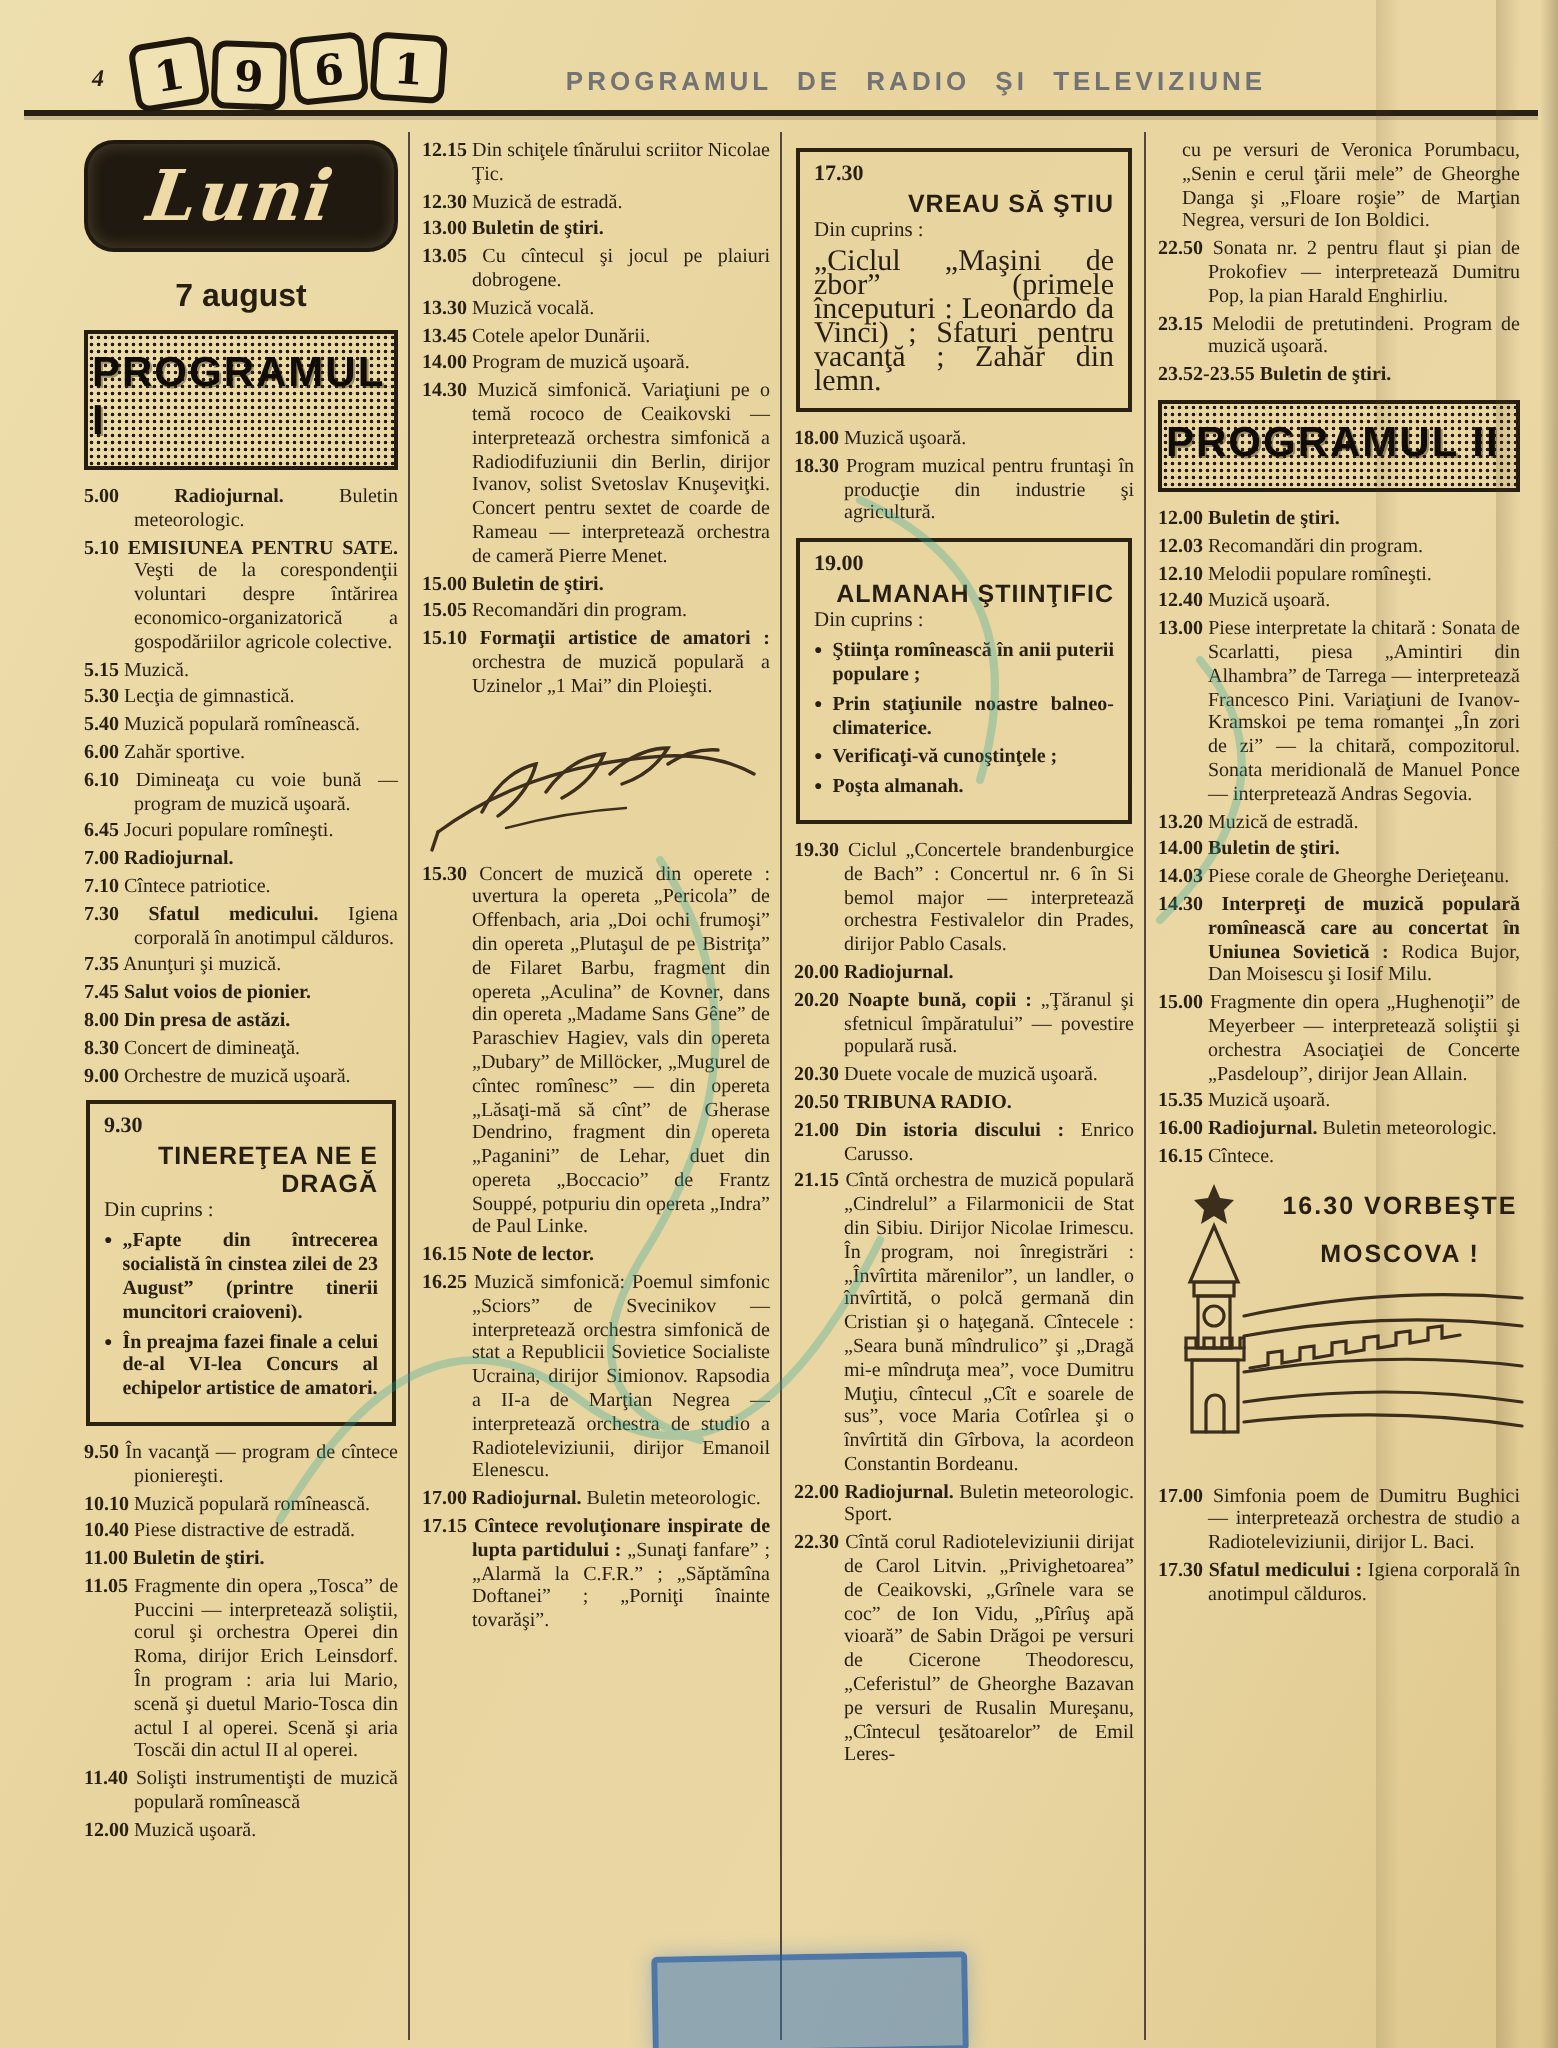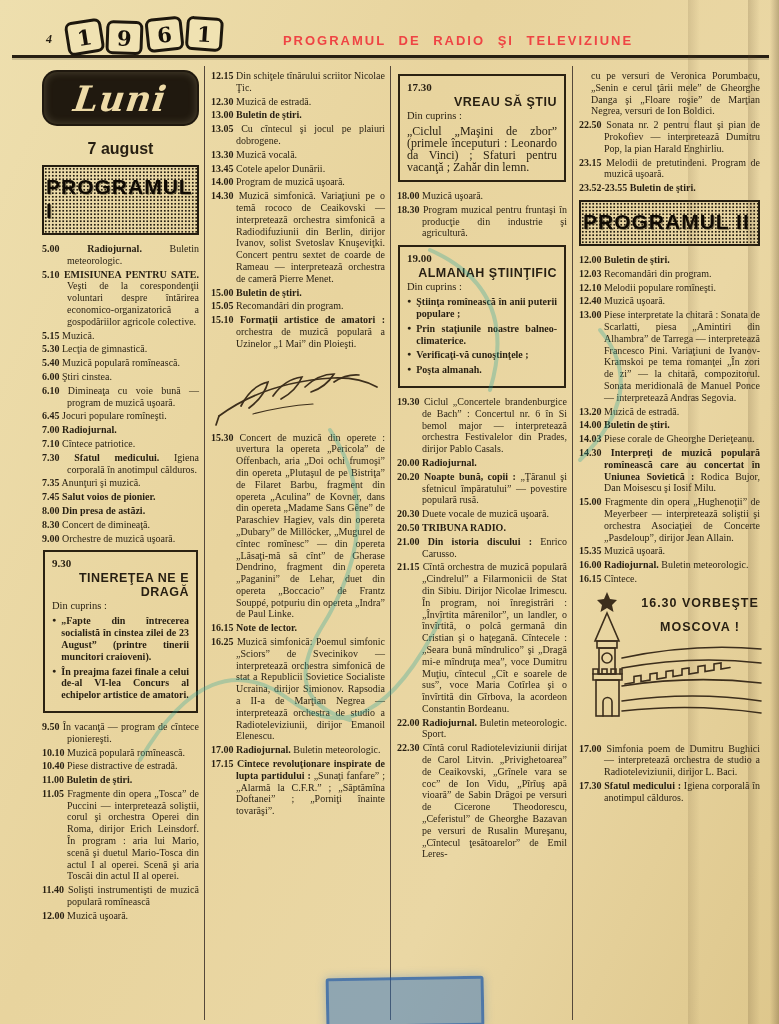"PROGRAMUL DE RADIO ŞI TELEVIZIUNE" .header-title { color: #ef4444 -> #737373 }
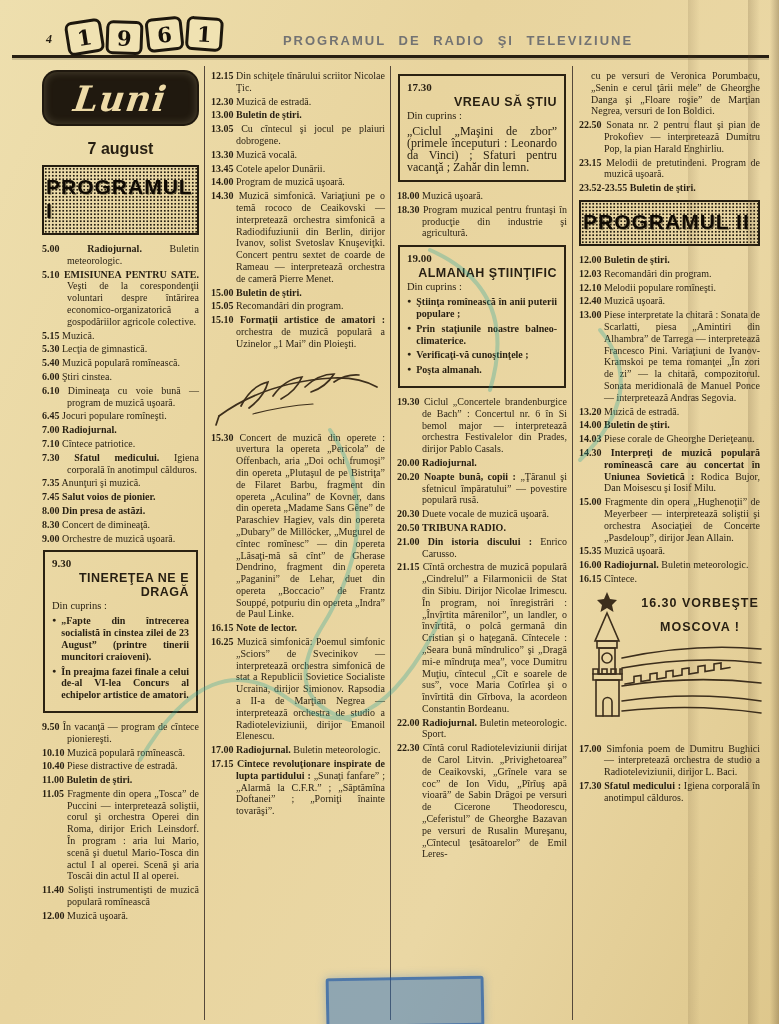"„Ciclul „Maşini de zbor” (primele" .box-body { font-size: 12px -> 15px }
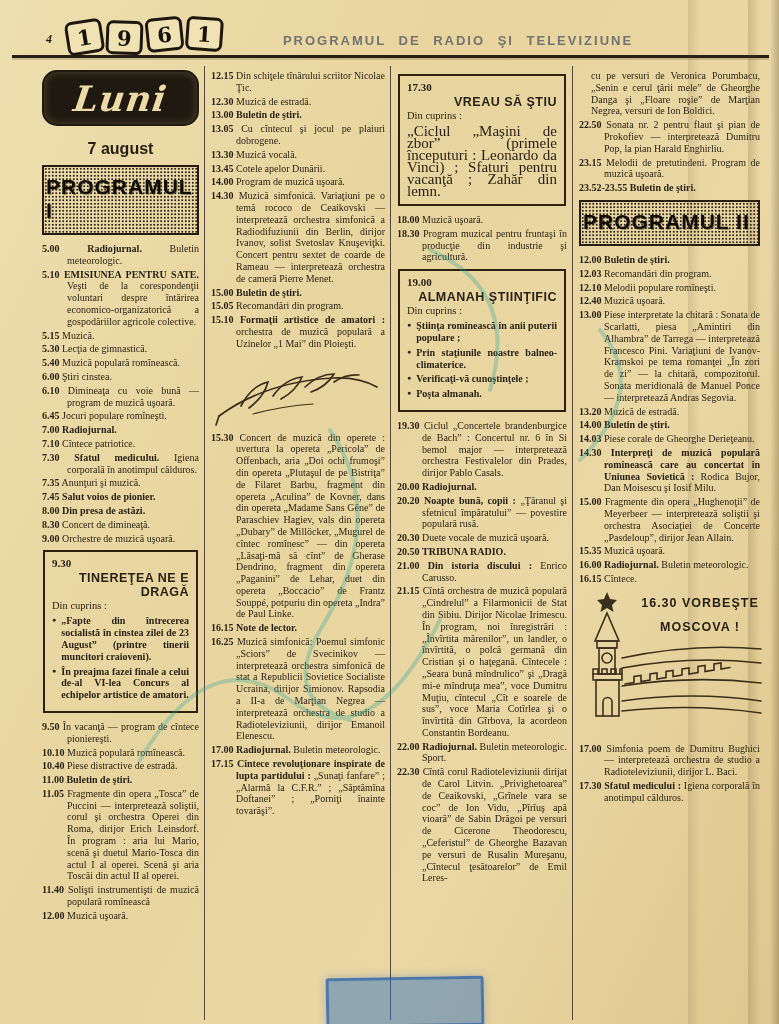"Ştiri cinstea." span { text: Ştiri cinstea -> Zahăr sportive }
